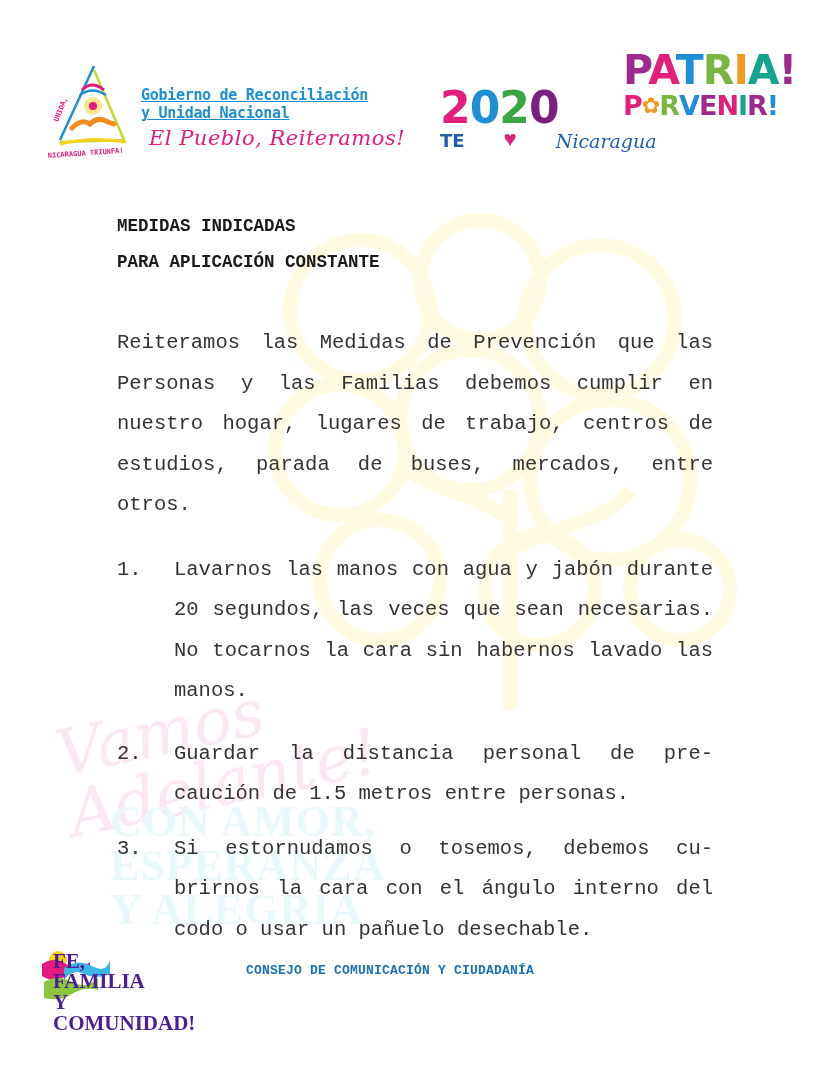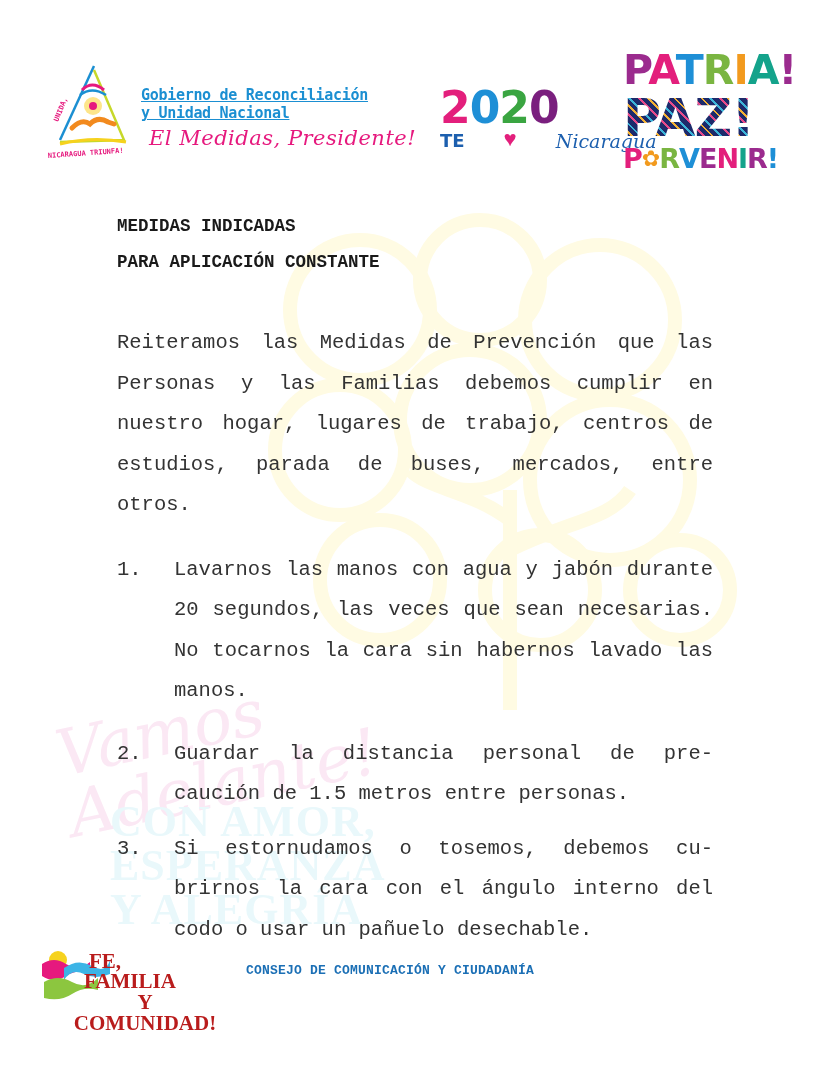"El Medidas, Presidente!" div.gov-slogan { text: Medidas, Presidente -> Pueblo, Reiteramos }
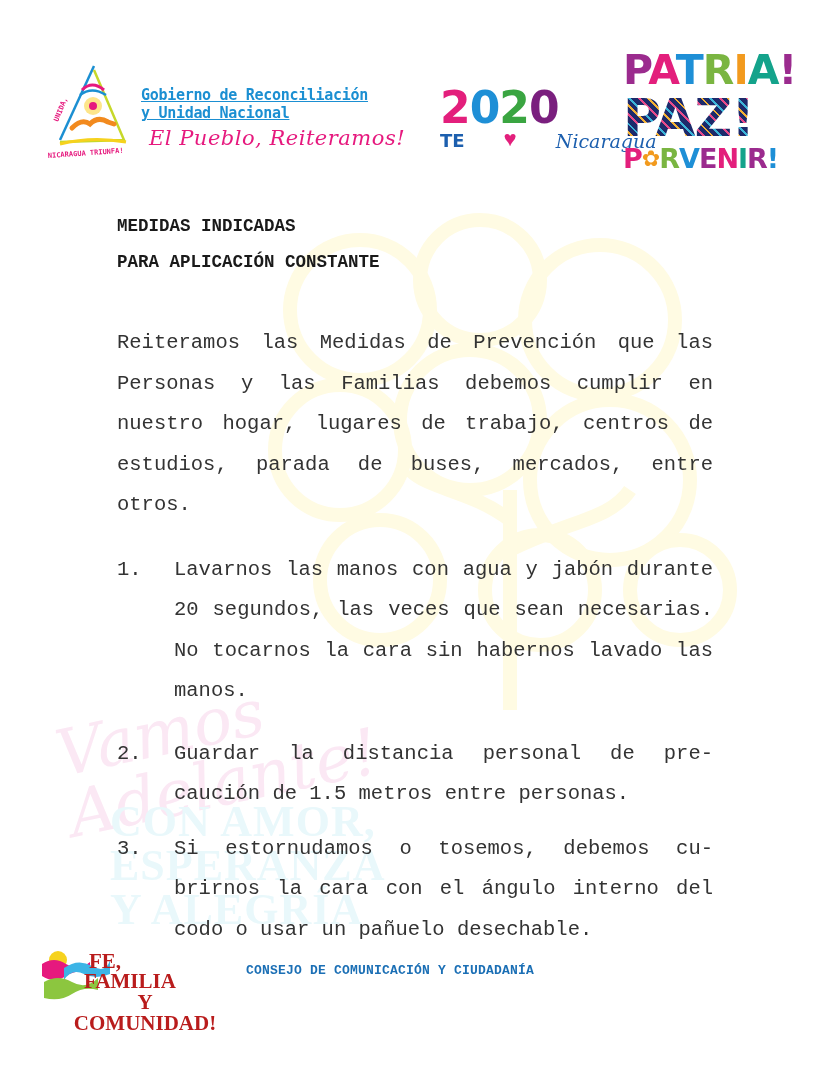"PAZ!" div.patria-line { html: <div>PAZ!</div> -> none }
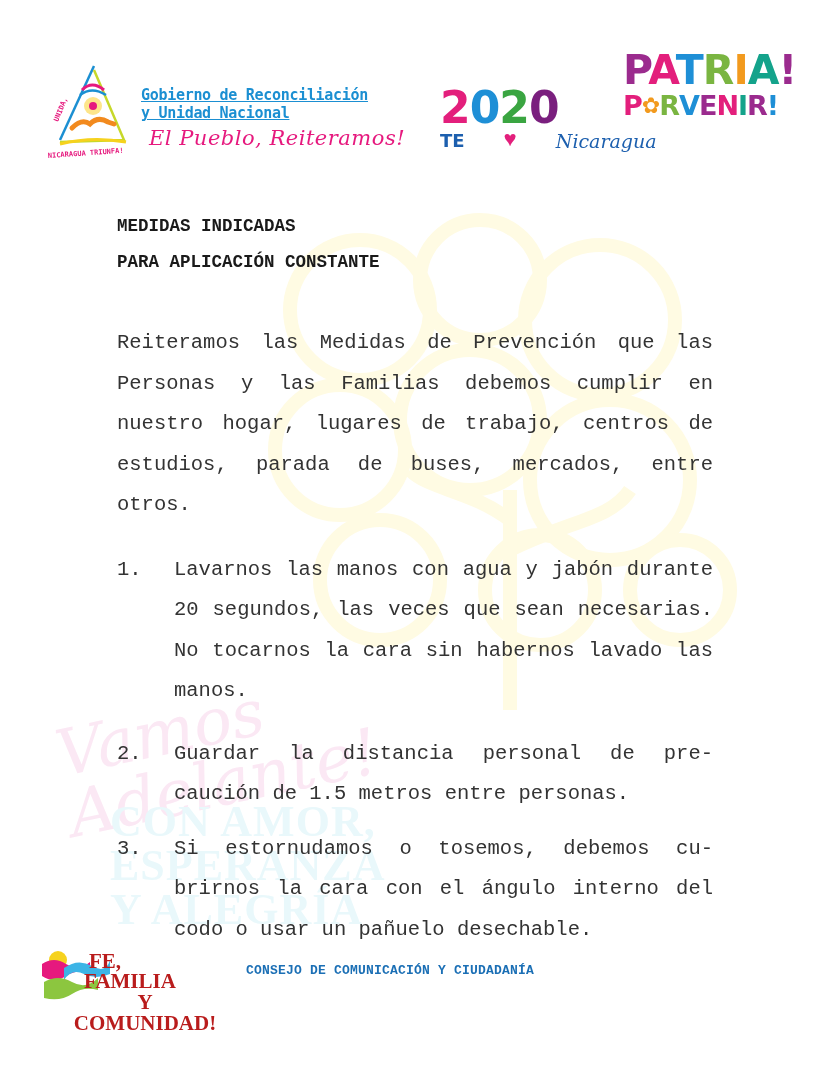"FE," .ffc-text { color: #b91c1c -> #4c1d95; left: 70px -> 53px; text-align: center -> left }
